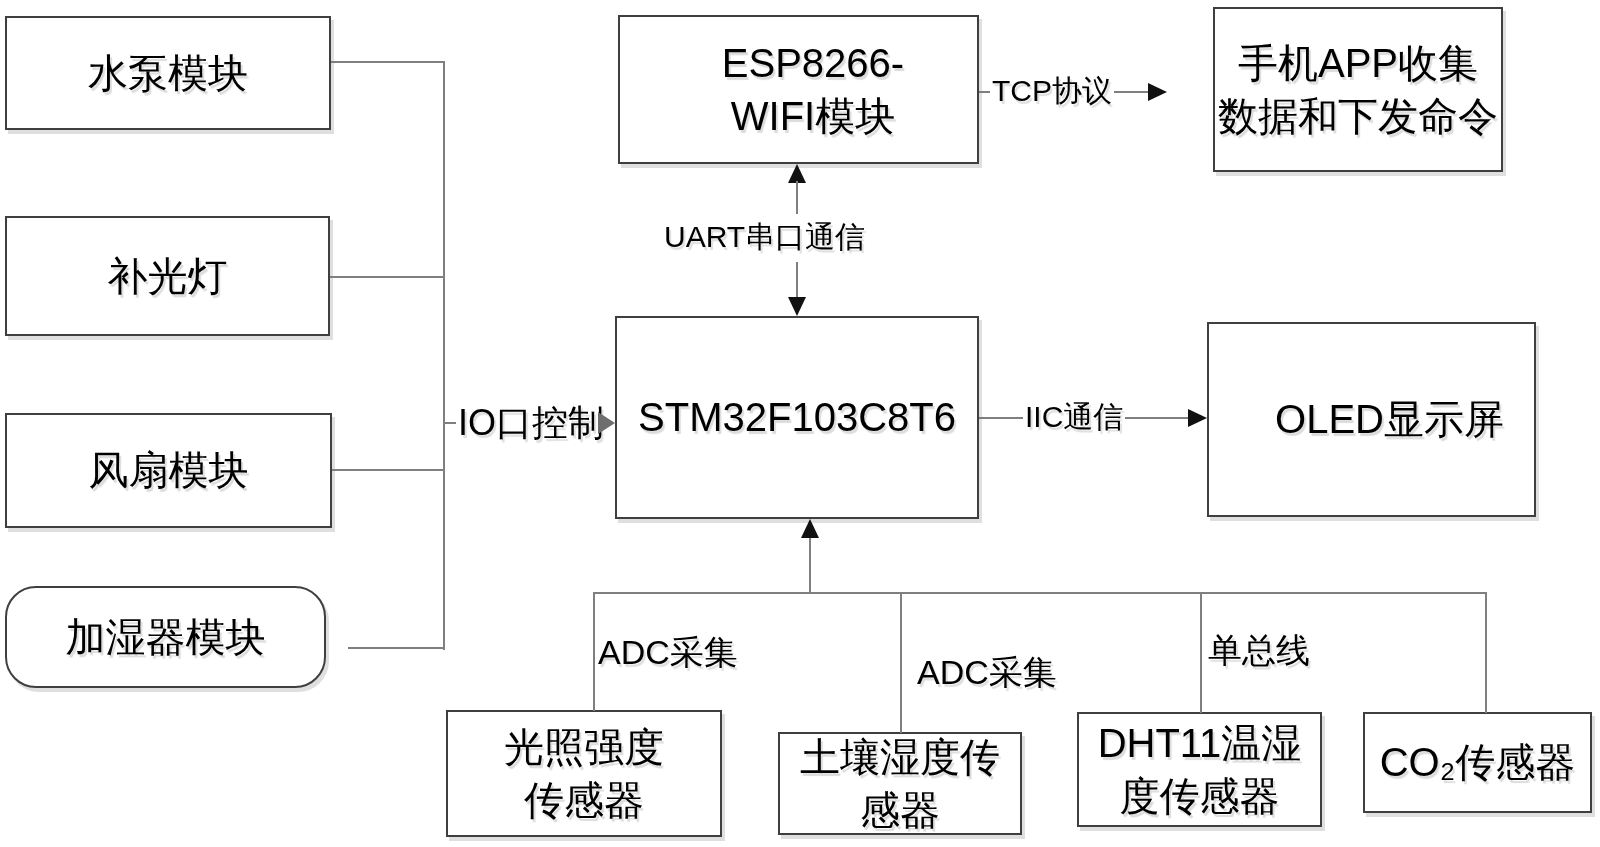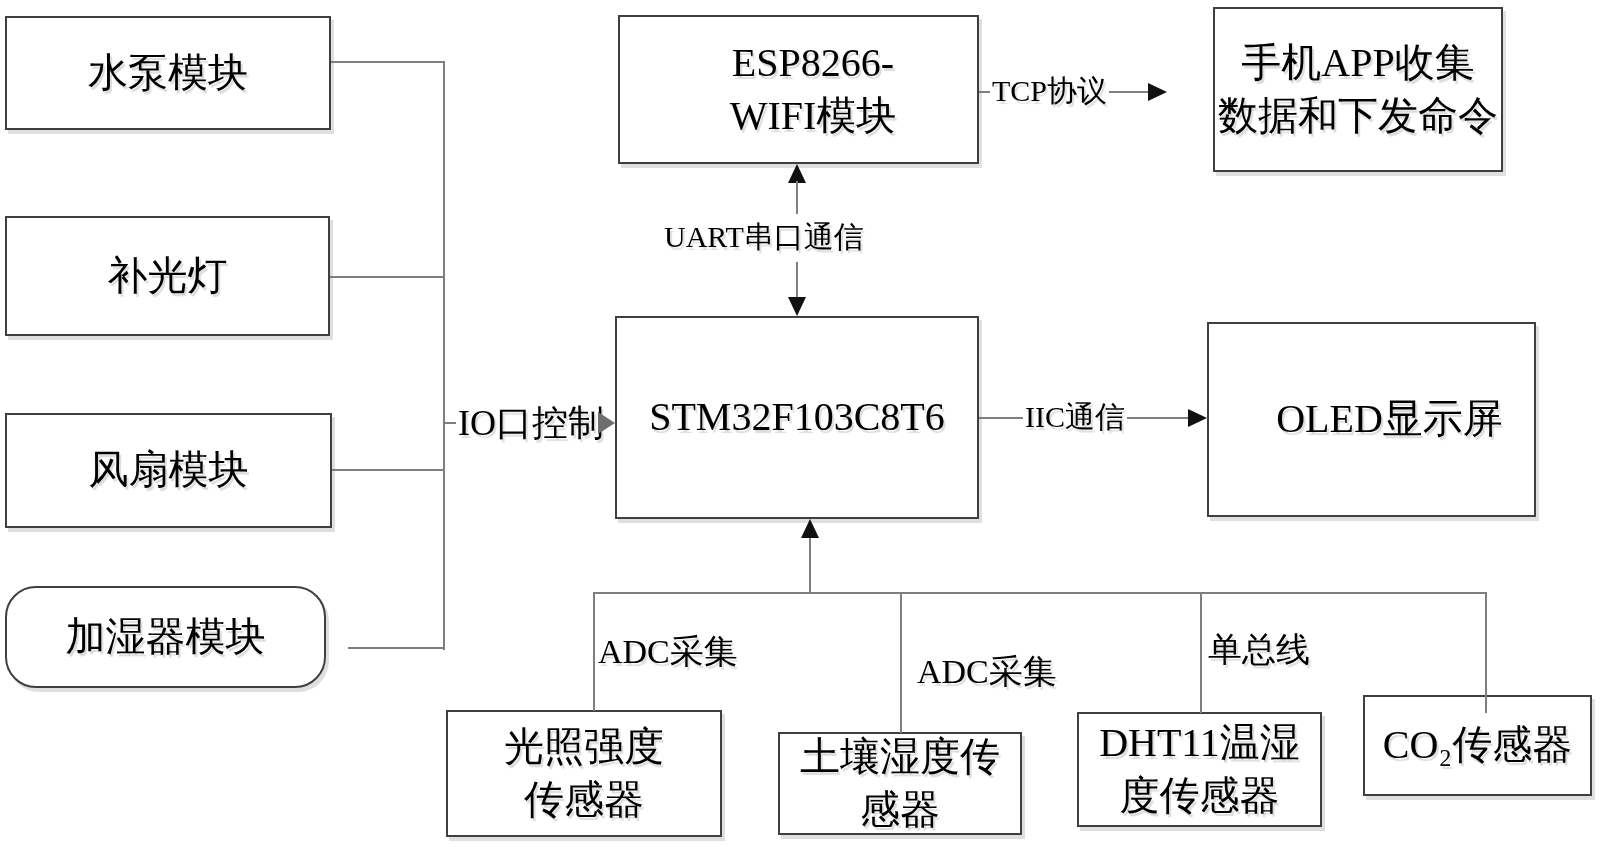"水泵模块" #stage { font-family: Liberation Serif, serif -> Liberation Sans, sans-serif }
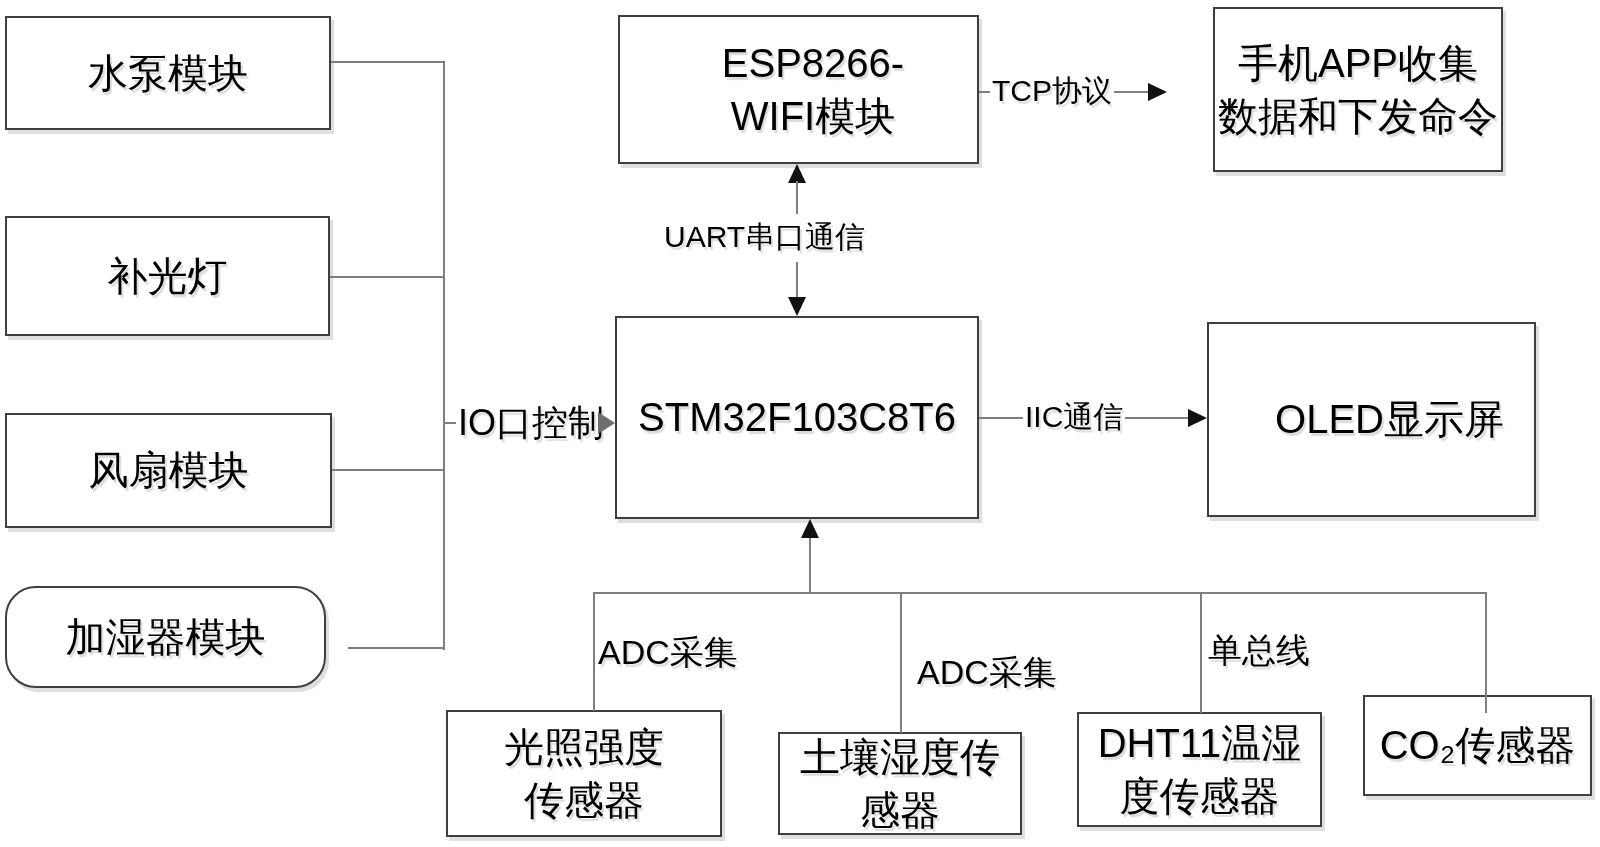"CO₂传感器" div.box { top: 695px -> 712px }
